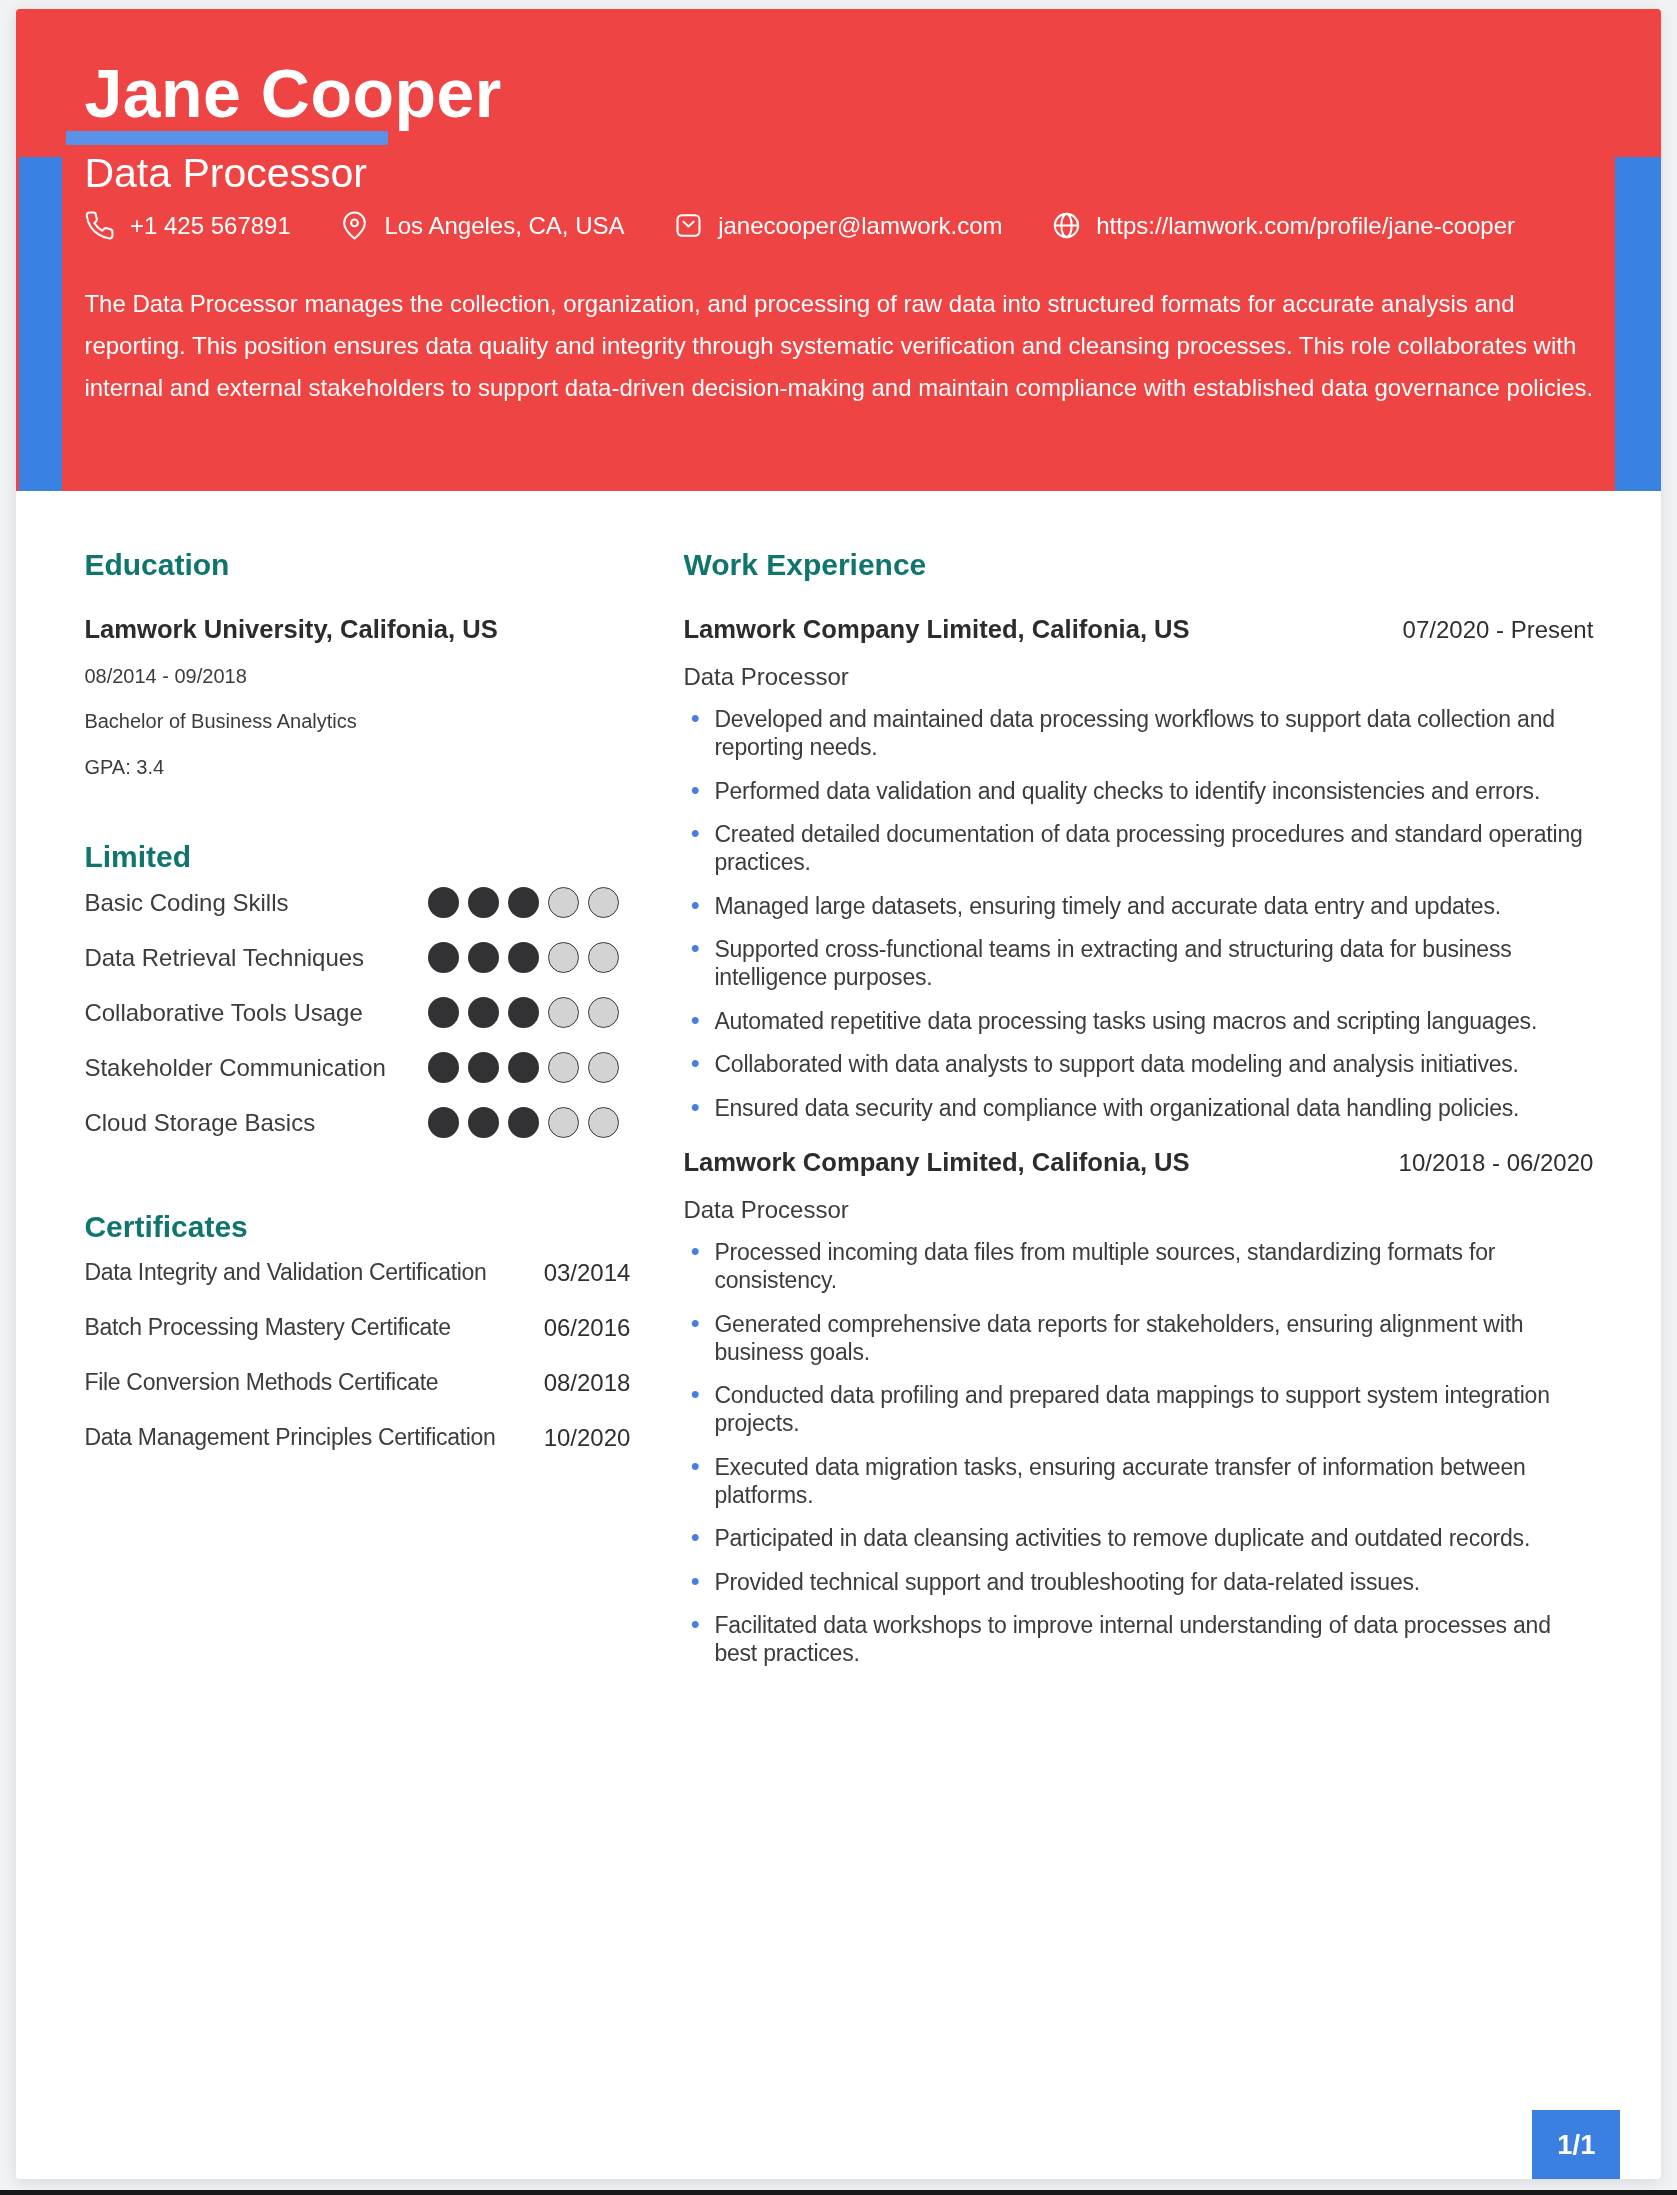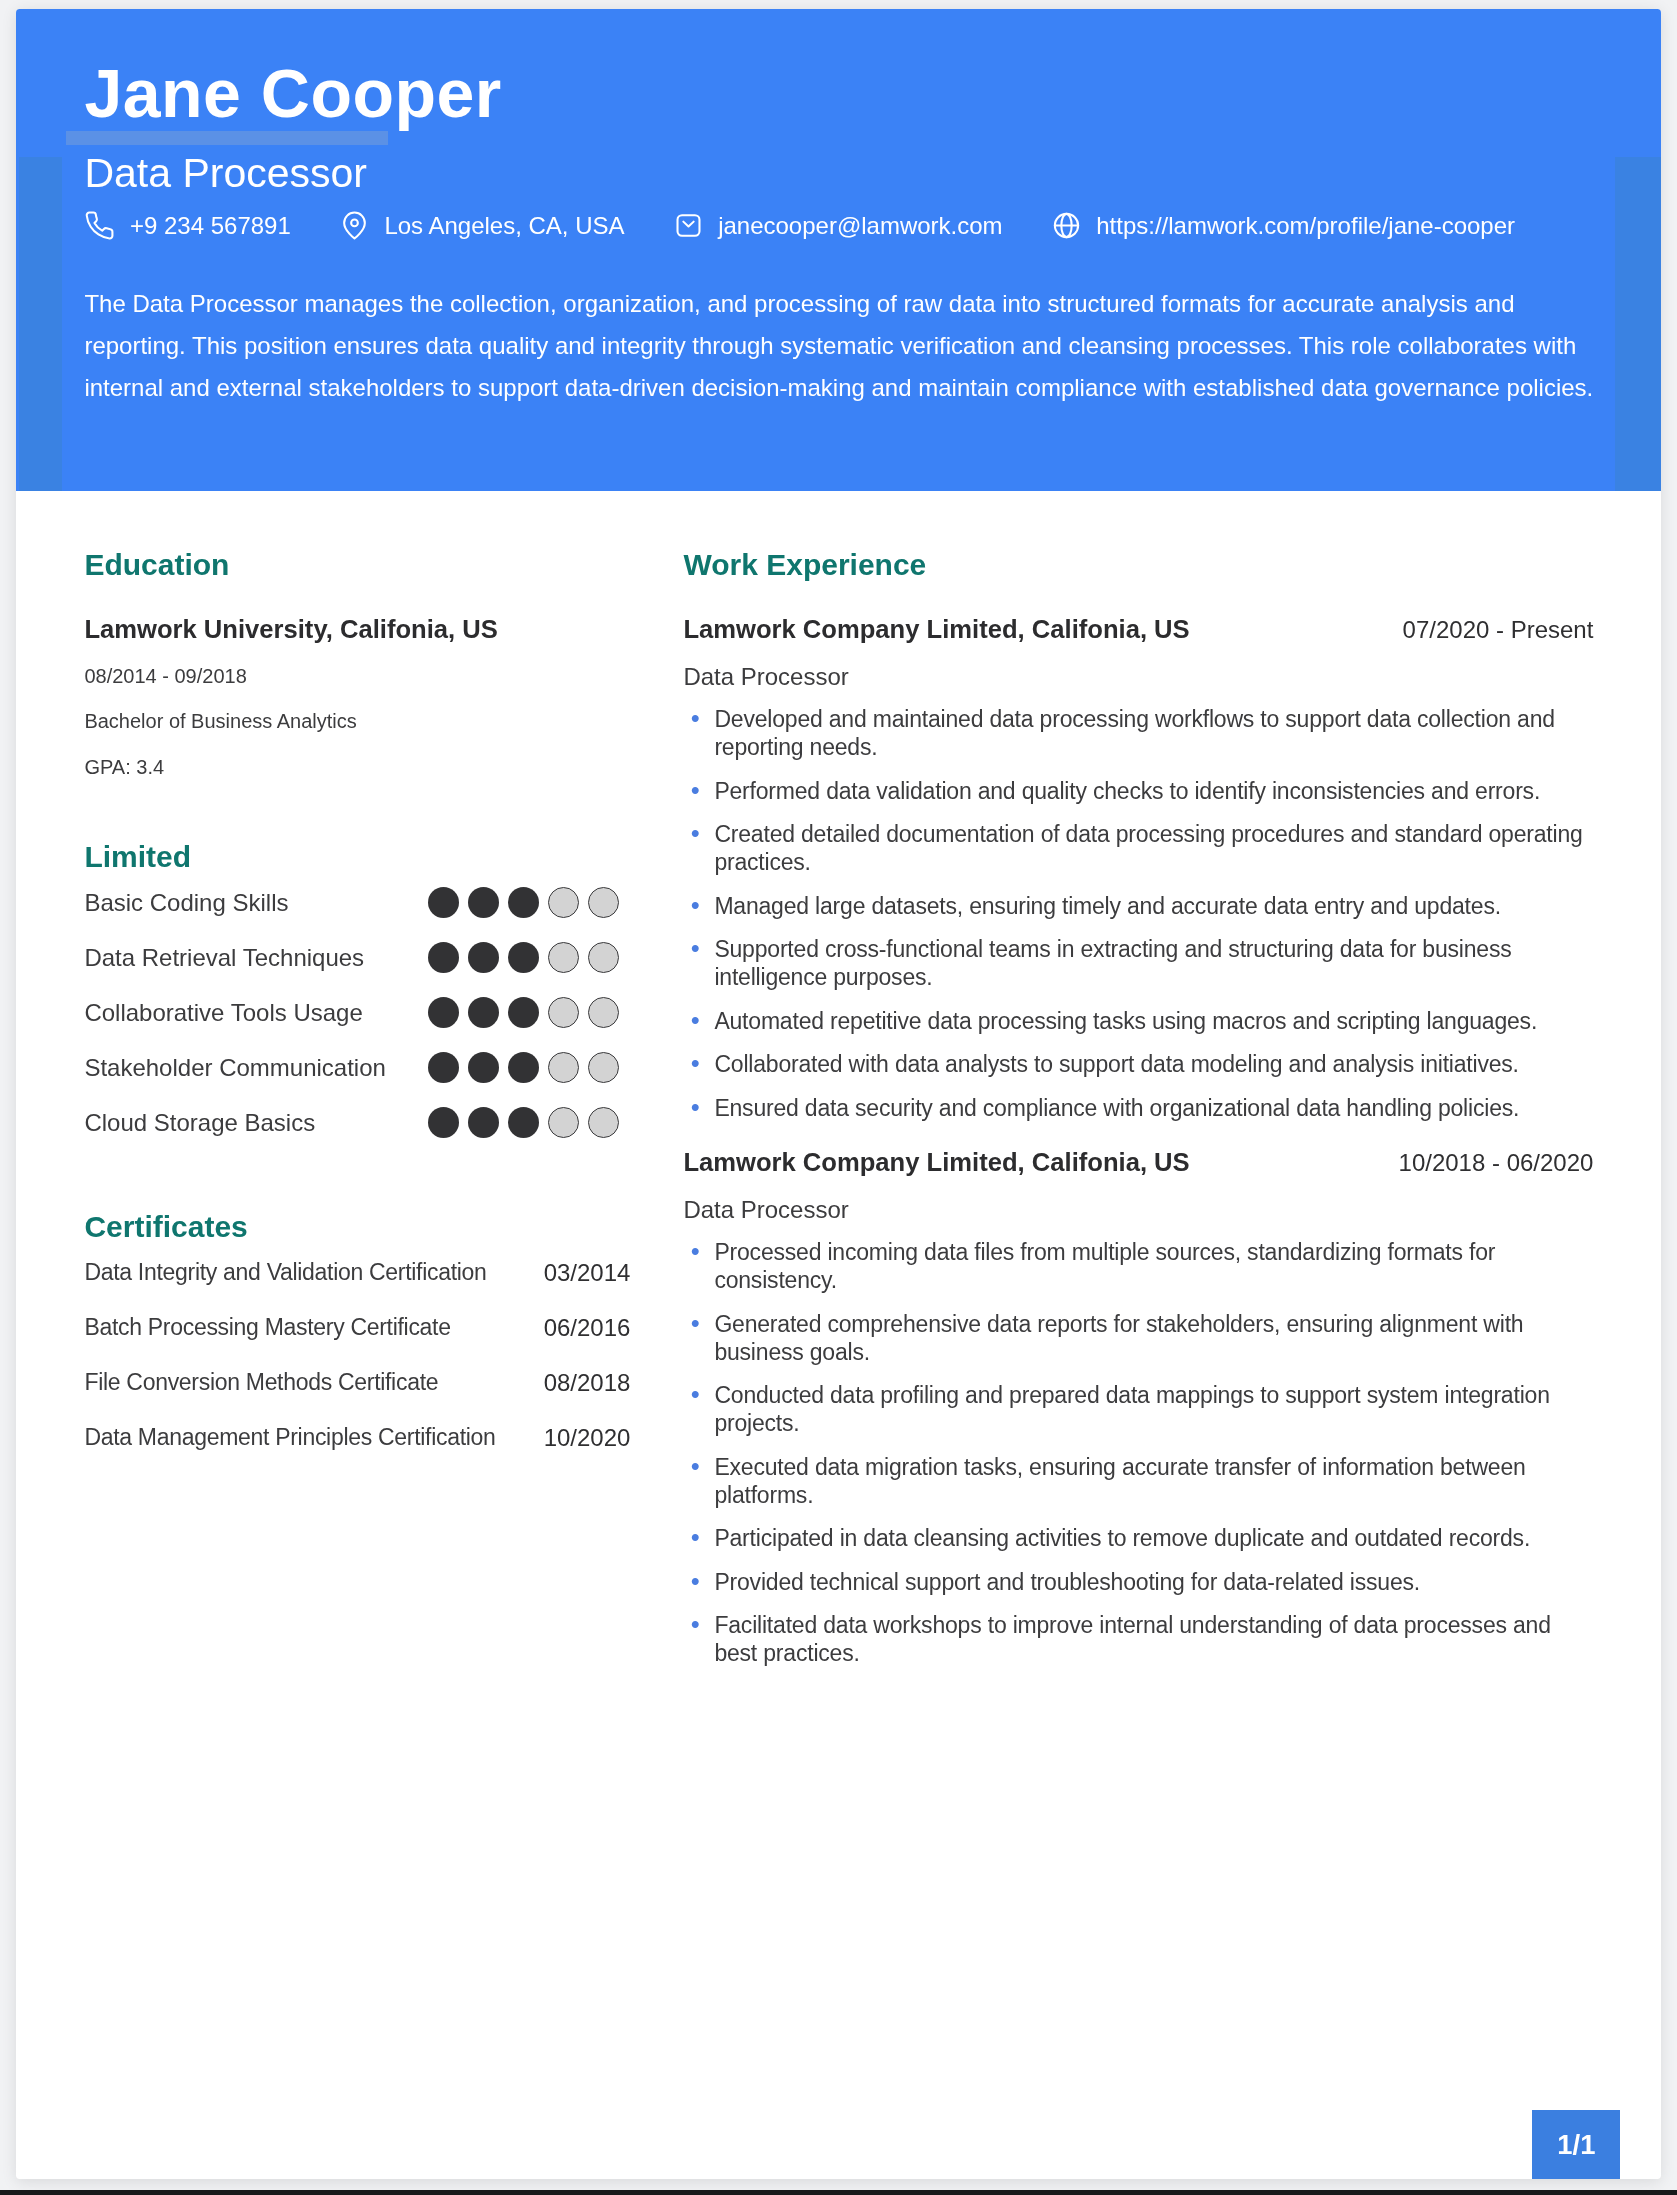"Jane Cooper" .hdr { background: #3b82f6 -> #ef4444 }
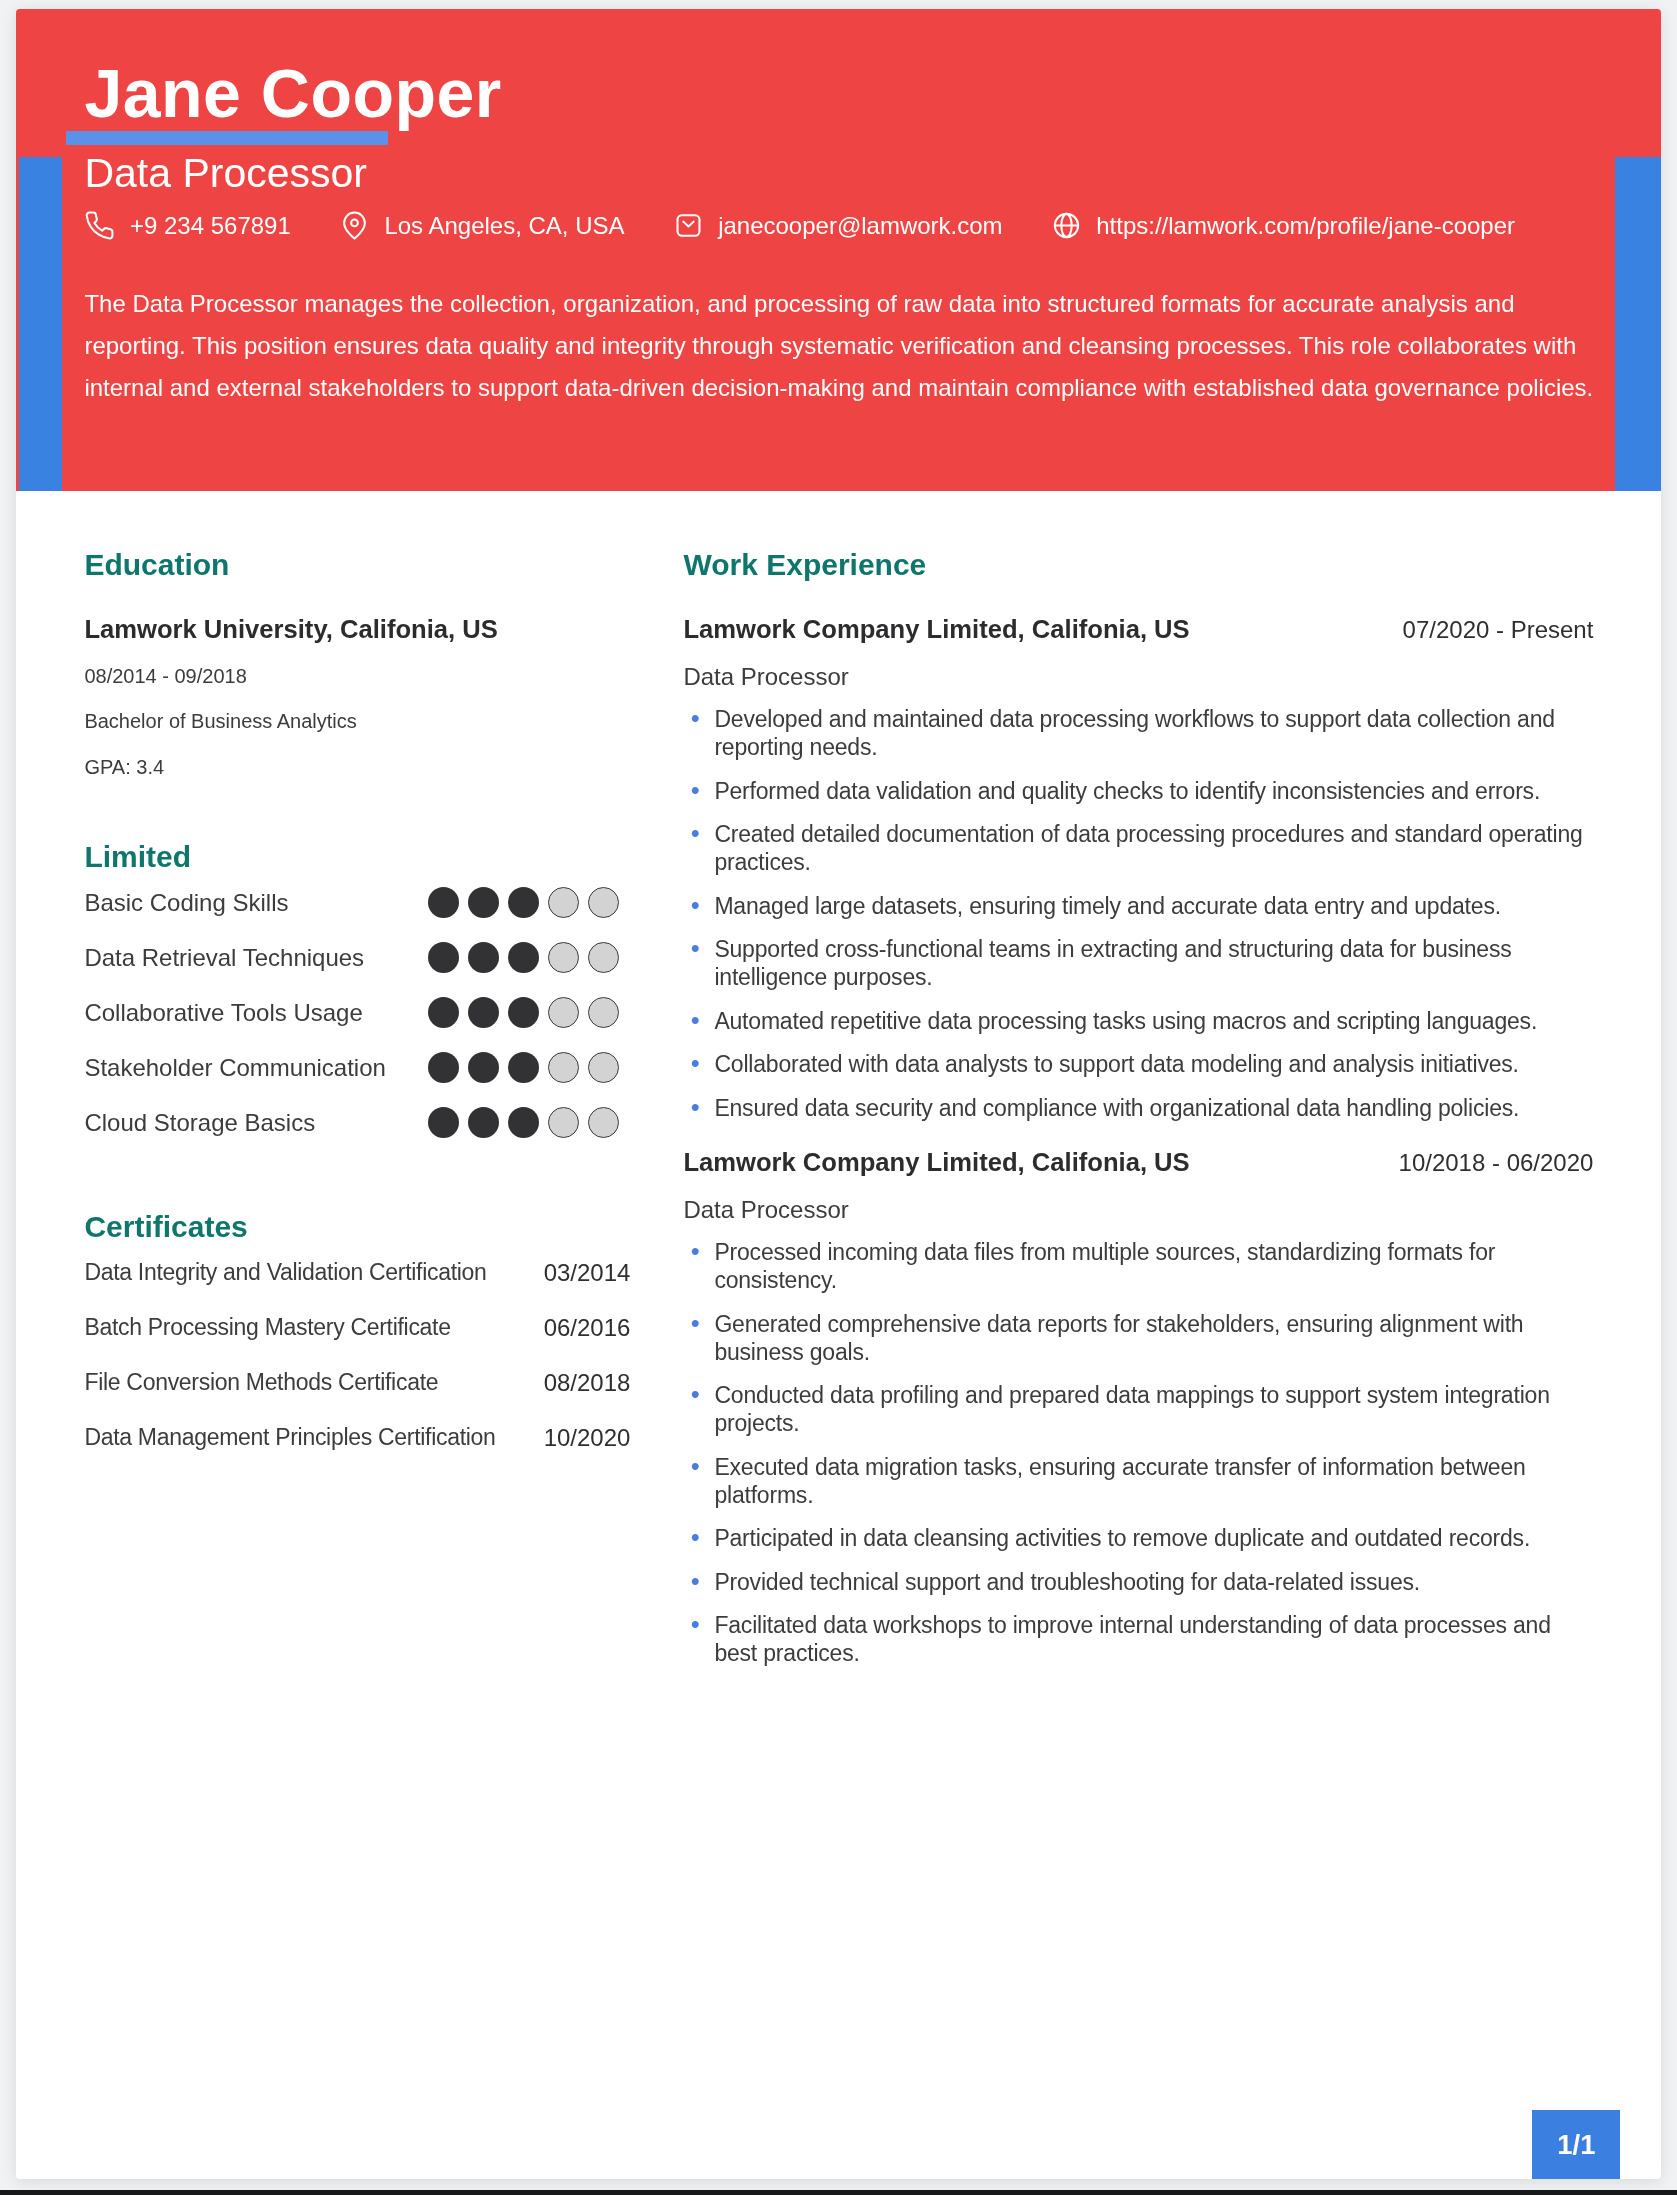"+9 234 567891" span { text: +9 234 -> +1 425 }
